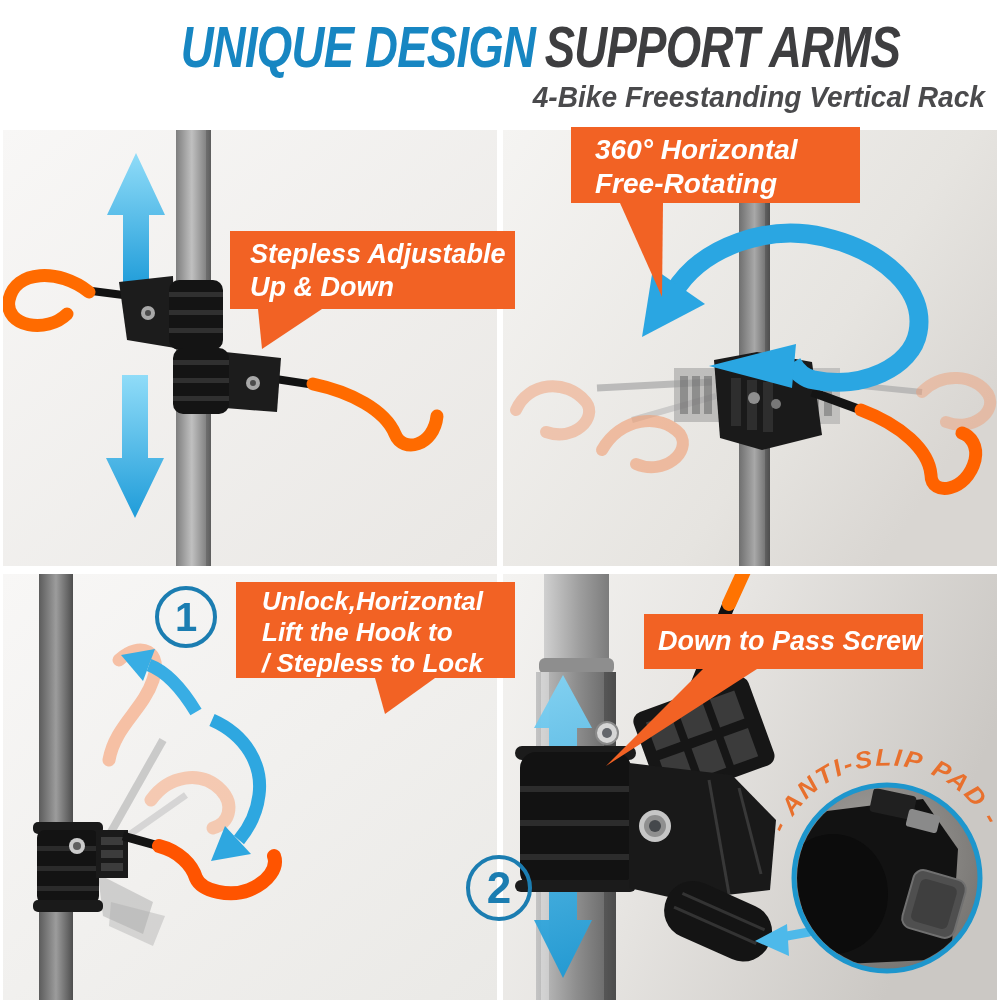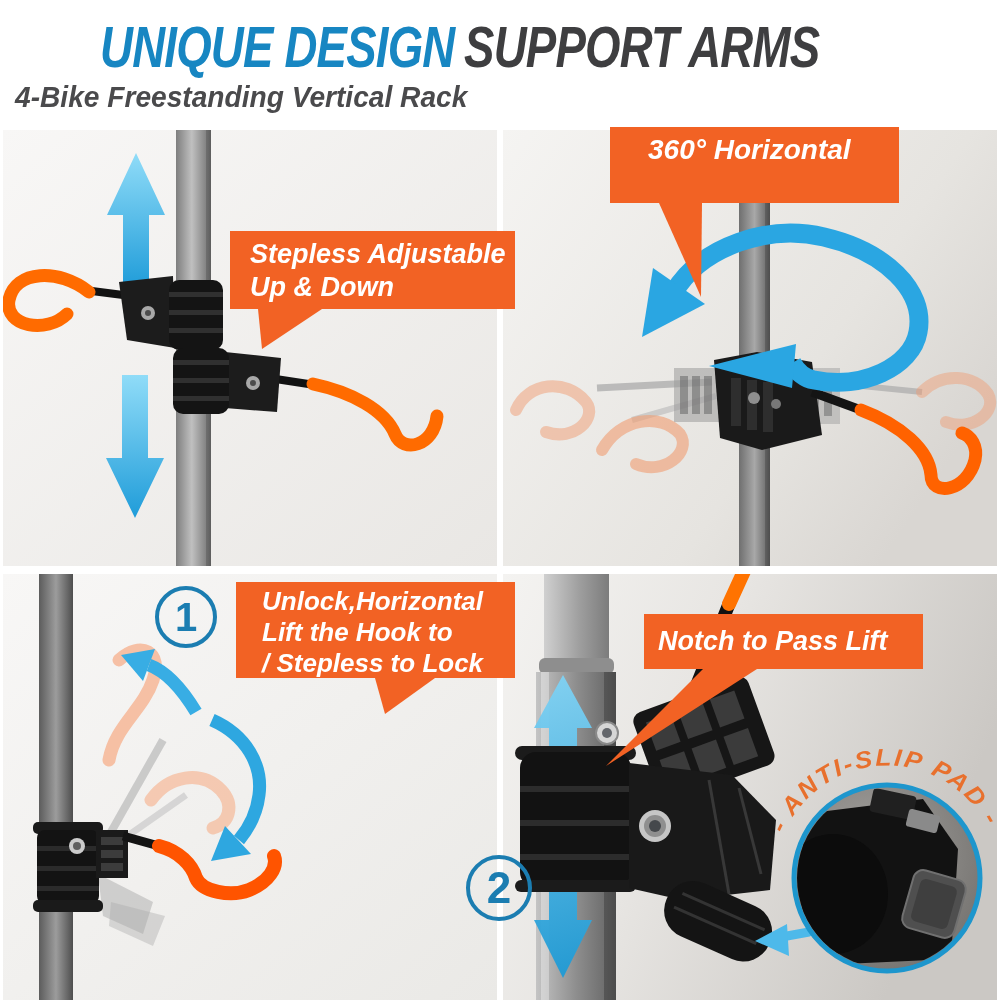"UNIQUE DESIGN SUPPORT ARMS" .header { text-align: left -> right }
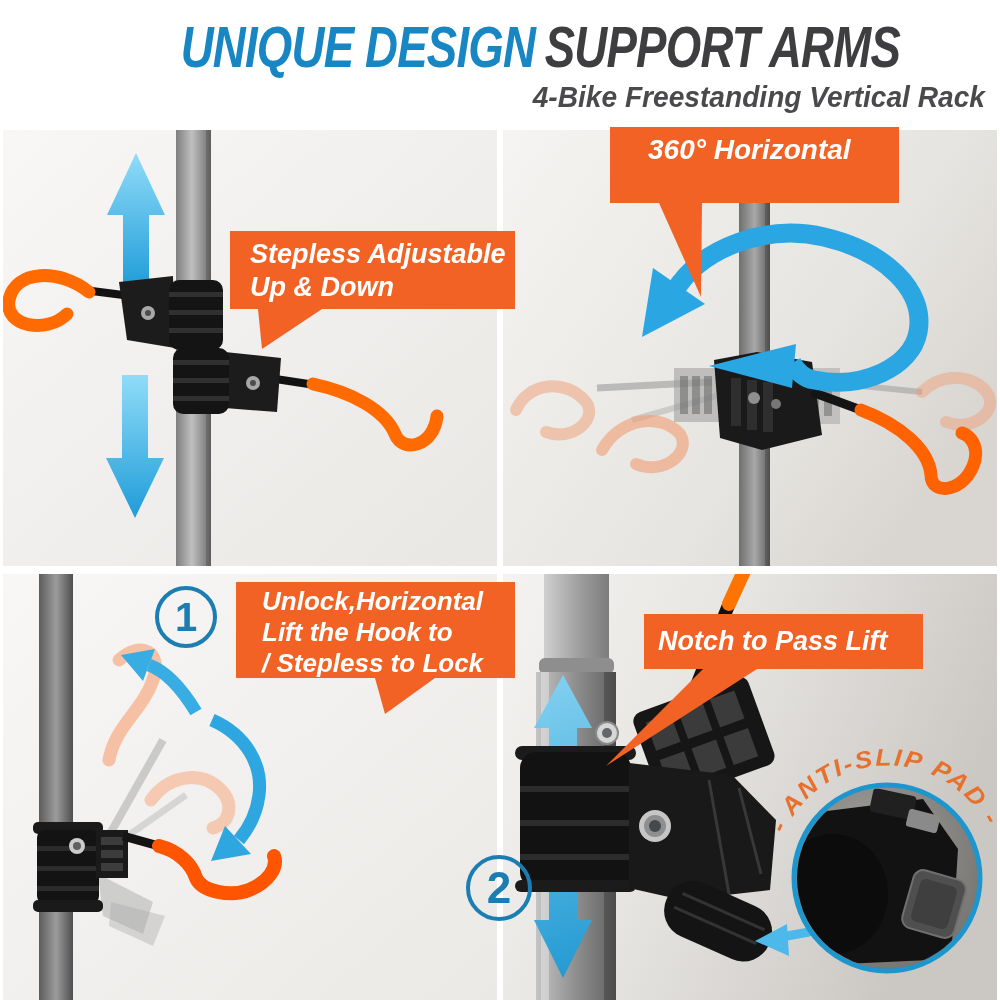"360° Horizontal" .c2 { left: 610px -> 571px; padding: 6px 0 0 38px -> 6px 0 0 24px }
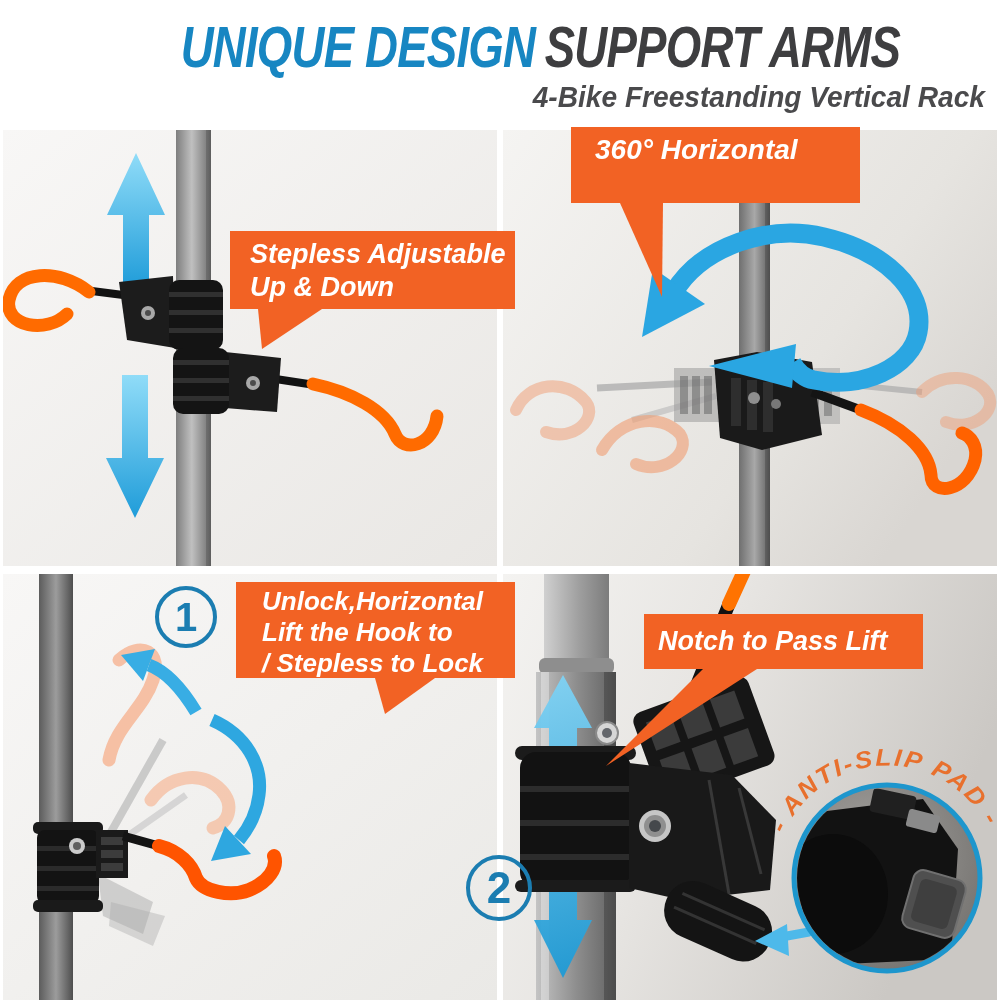"Free-Rotating" div { html: none -> <div>Free-Rotating</div> }
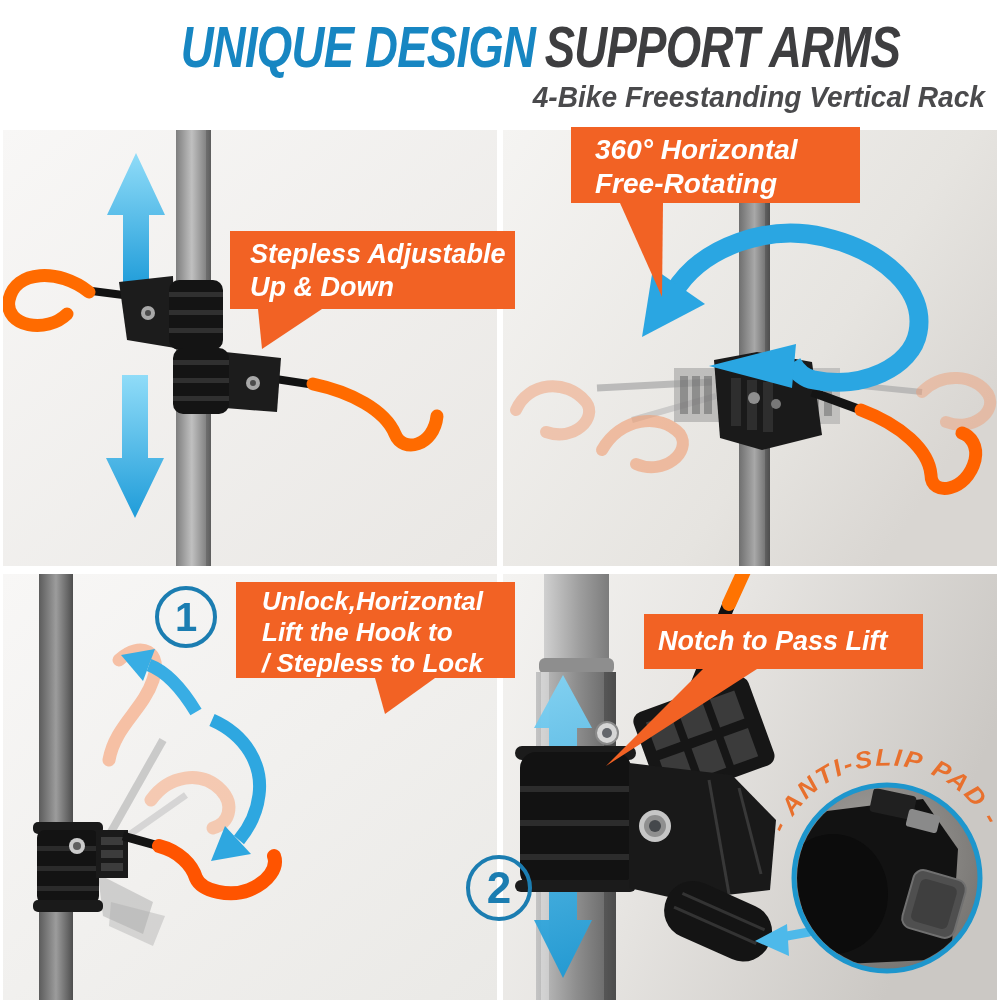"Notch to Pass Lift" div { text: Notch to Pass Lift -> Down to Pass Screw }
